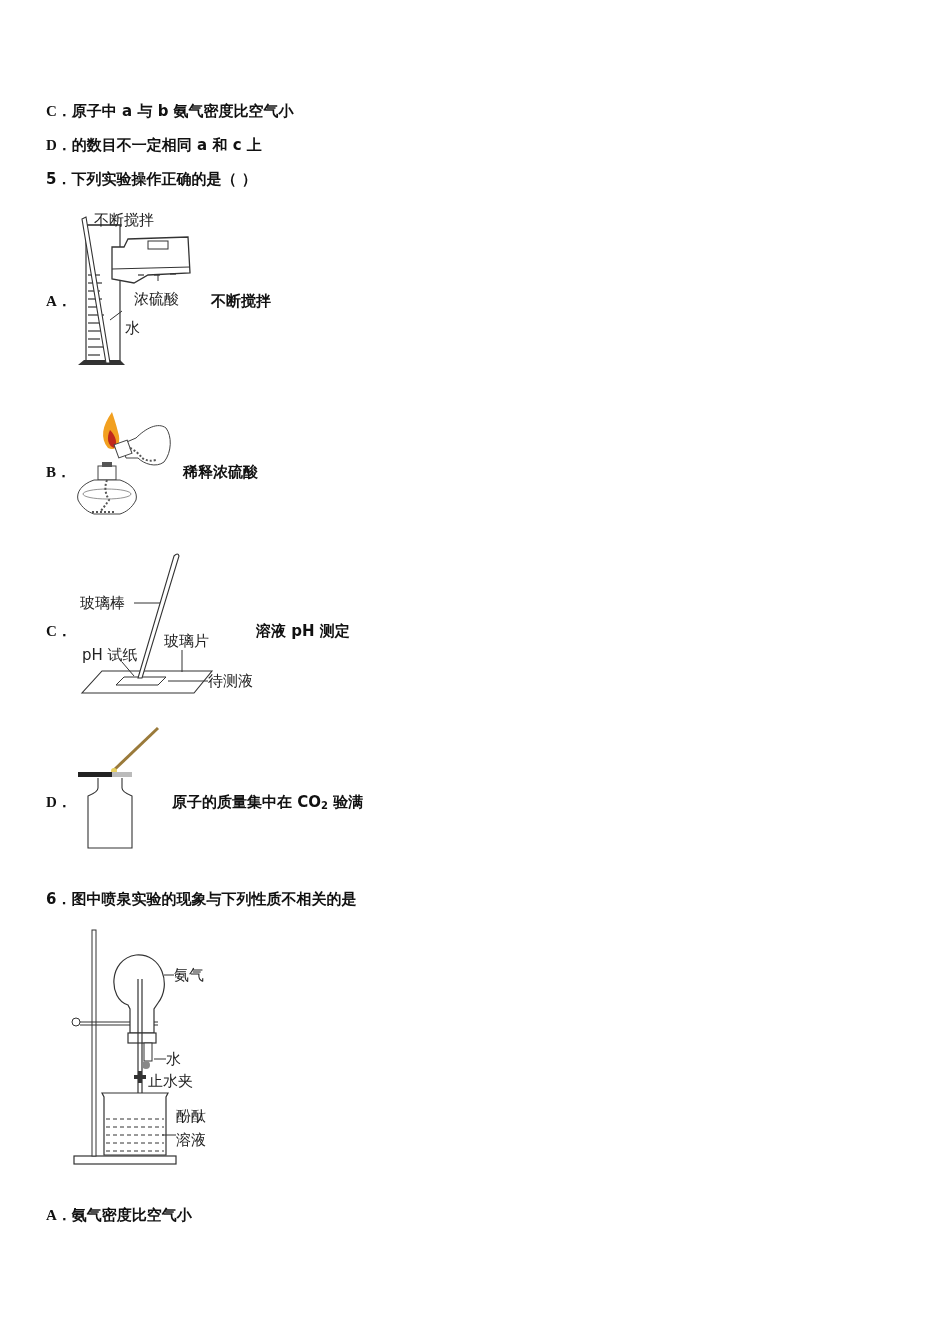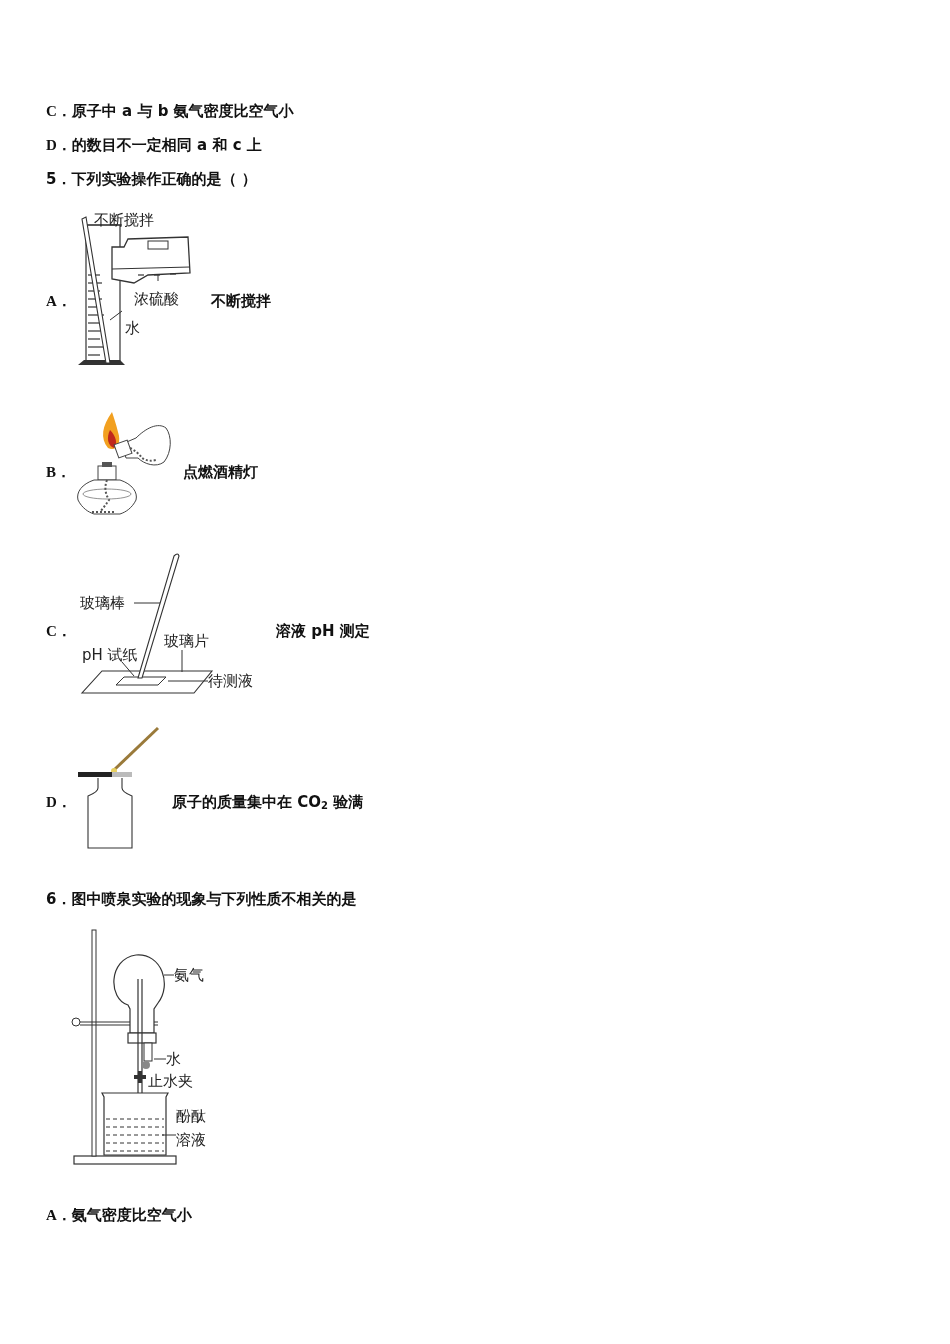"点燃酒精灯" div.caption { text: 点燃酒精灯 -> 稀释浓硫酸 }
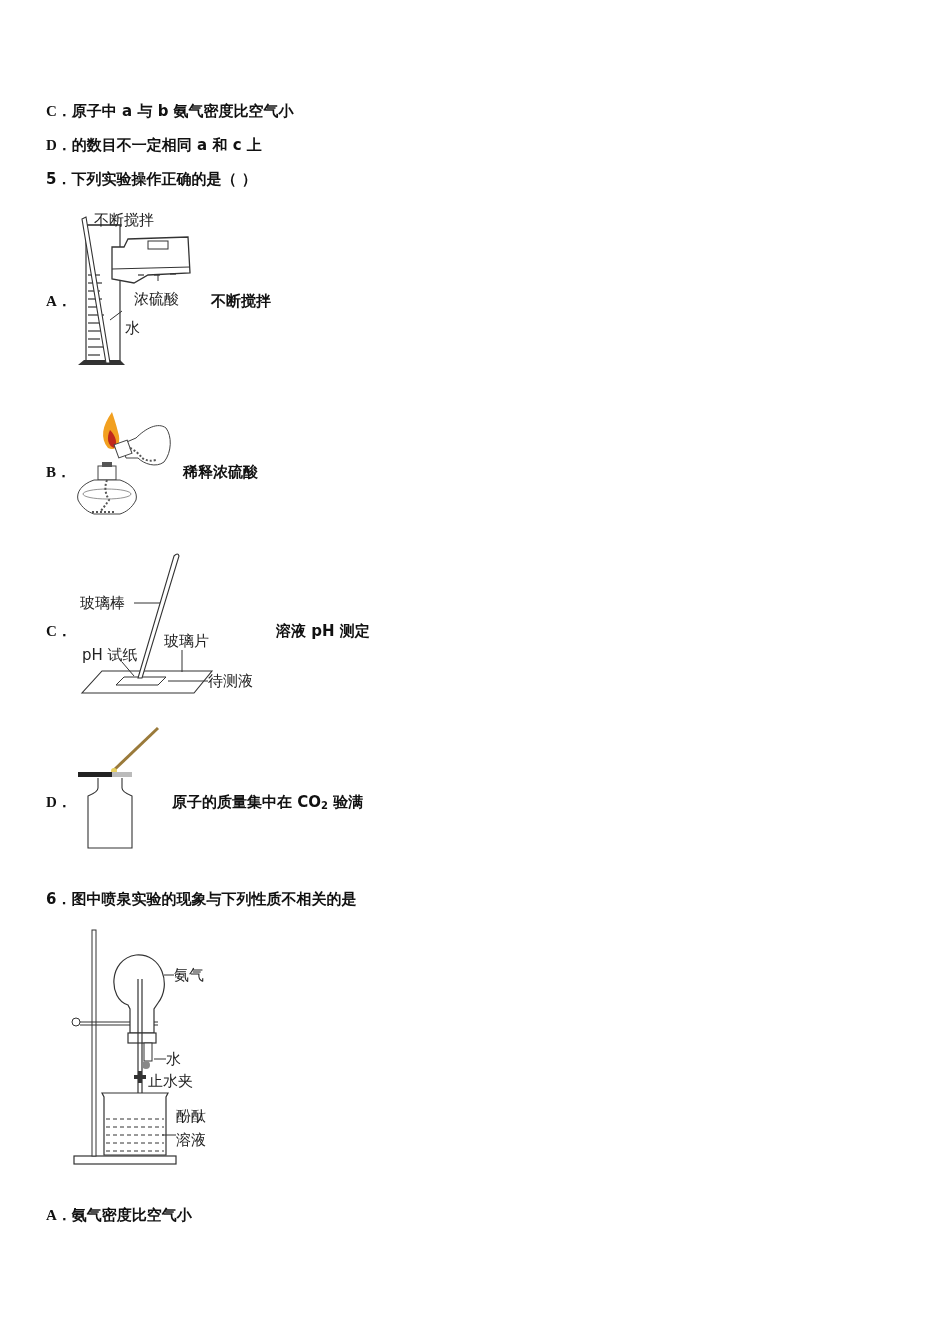"溶液 pH 测定" div.caption { left: 276px -> 256px }
